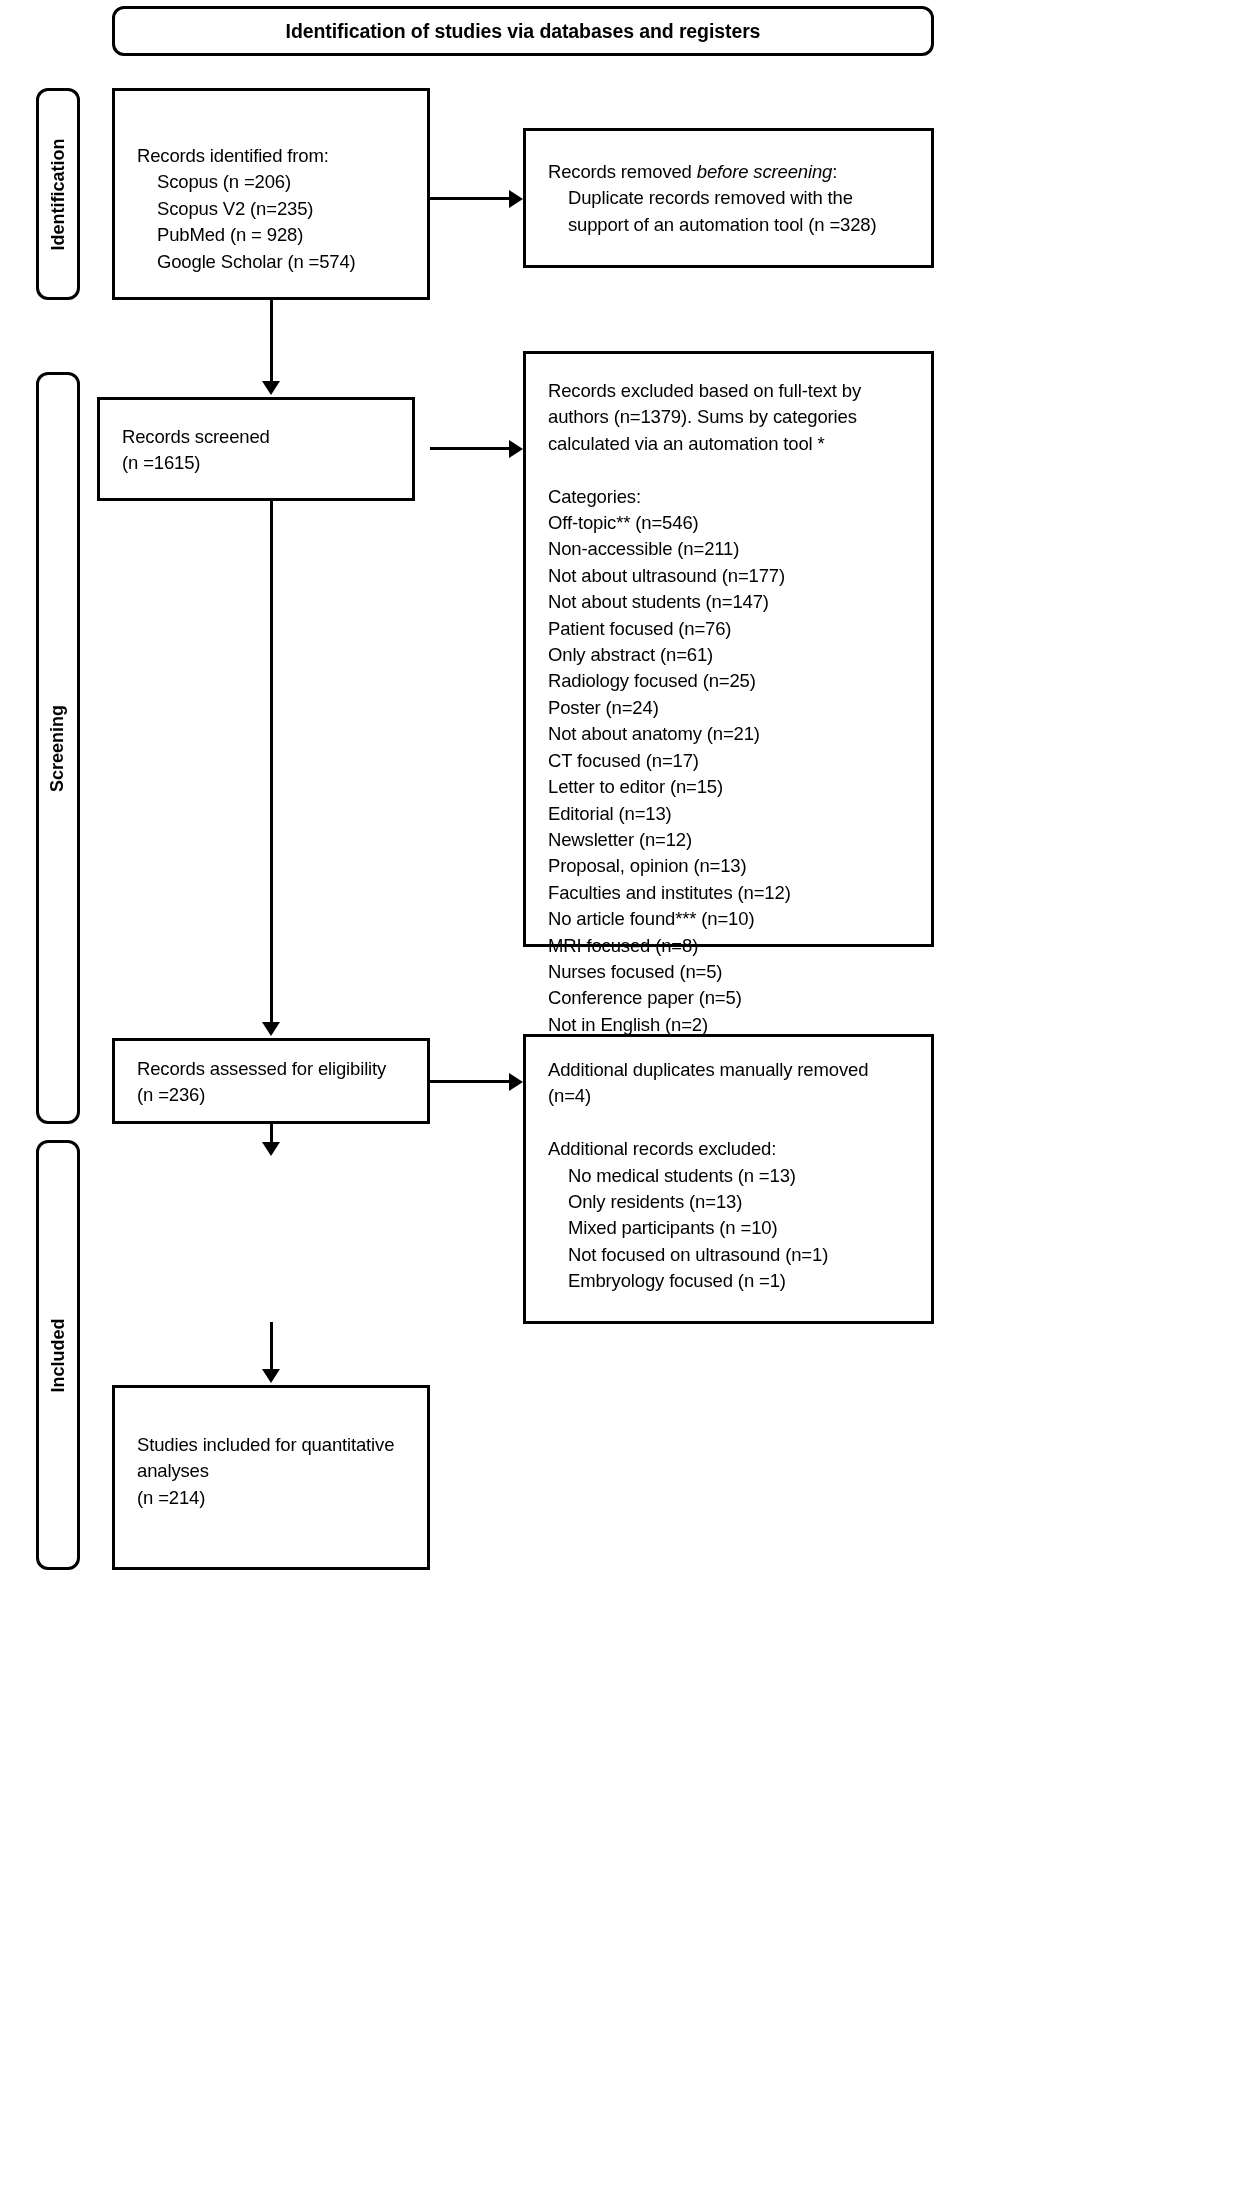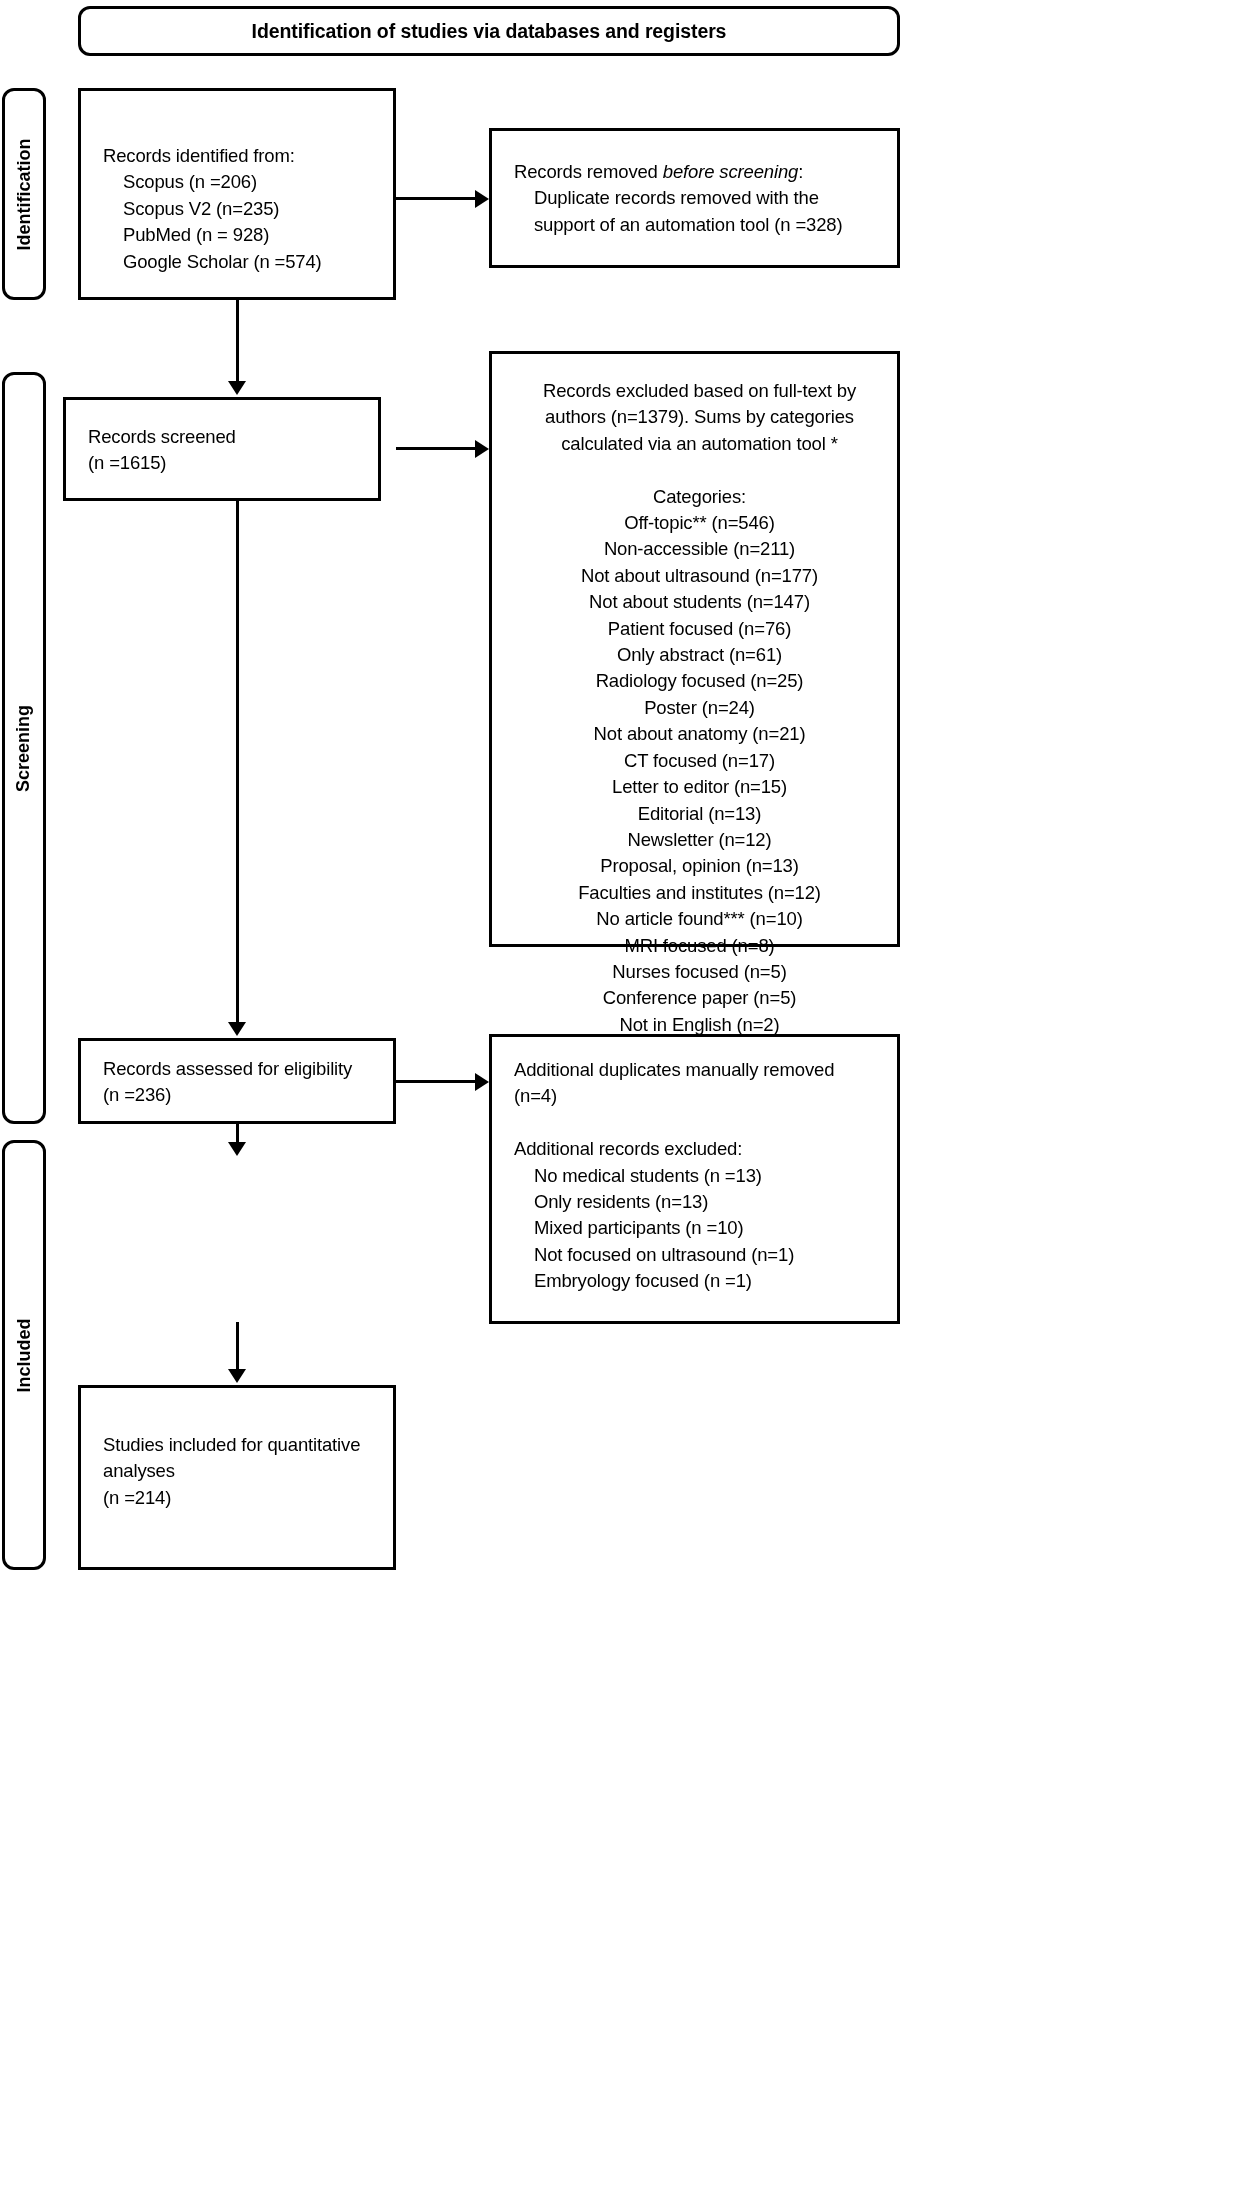"Identification of studies via databases" .canvas { margin-left: none -> 34px }
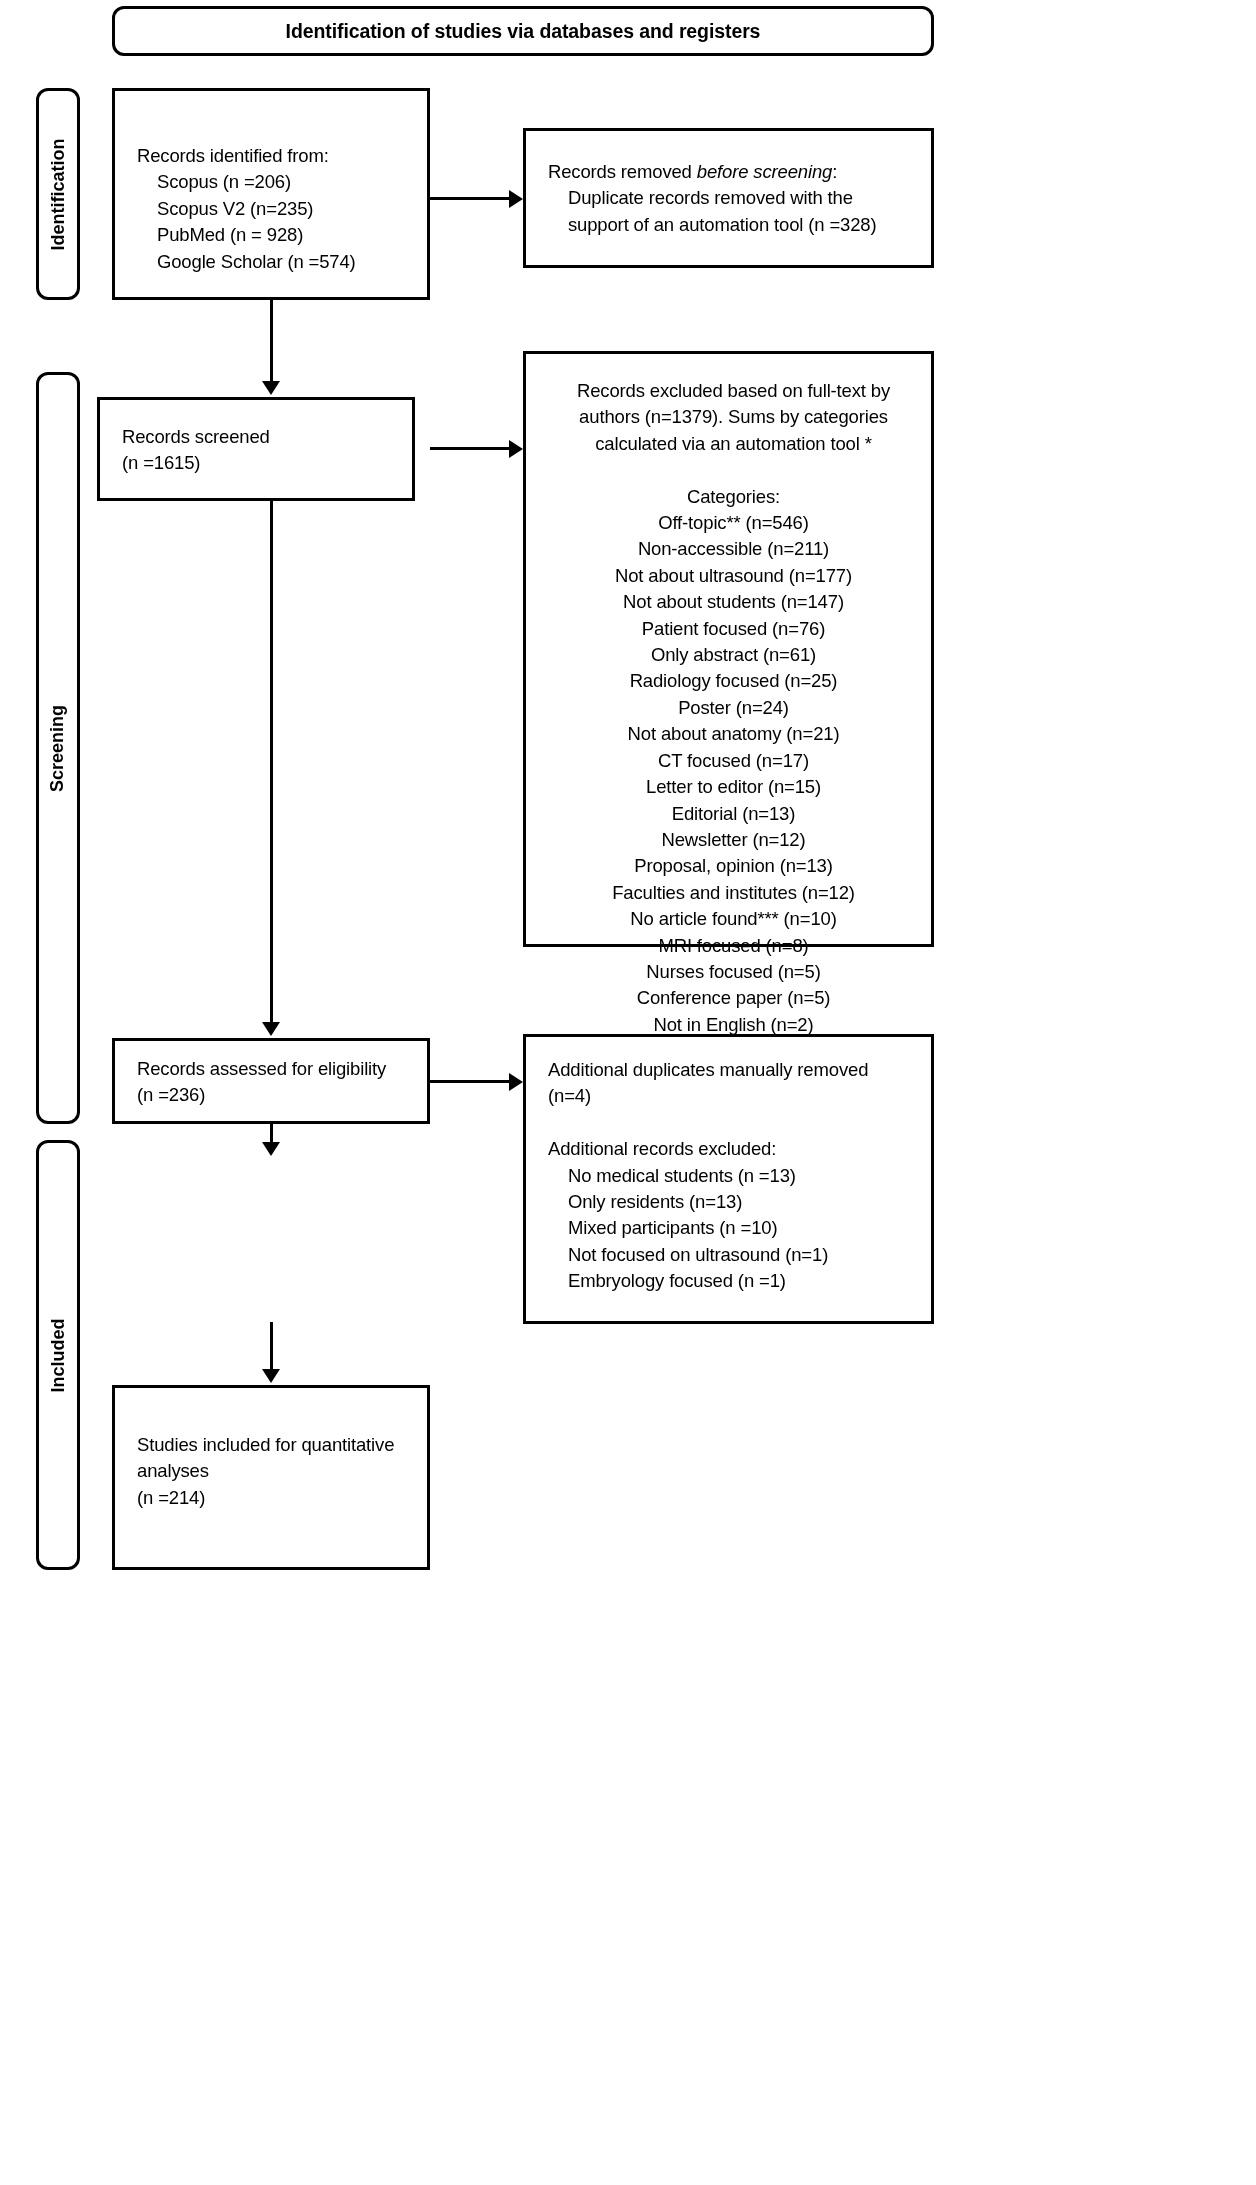"Records excluded based on full-text" #box-excluded .txt { text-align: center -> none }
